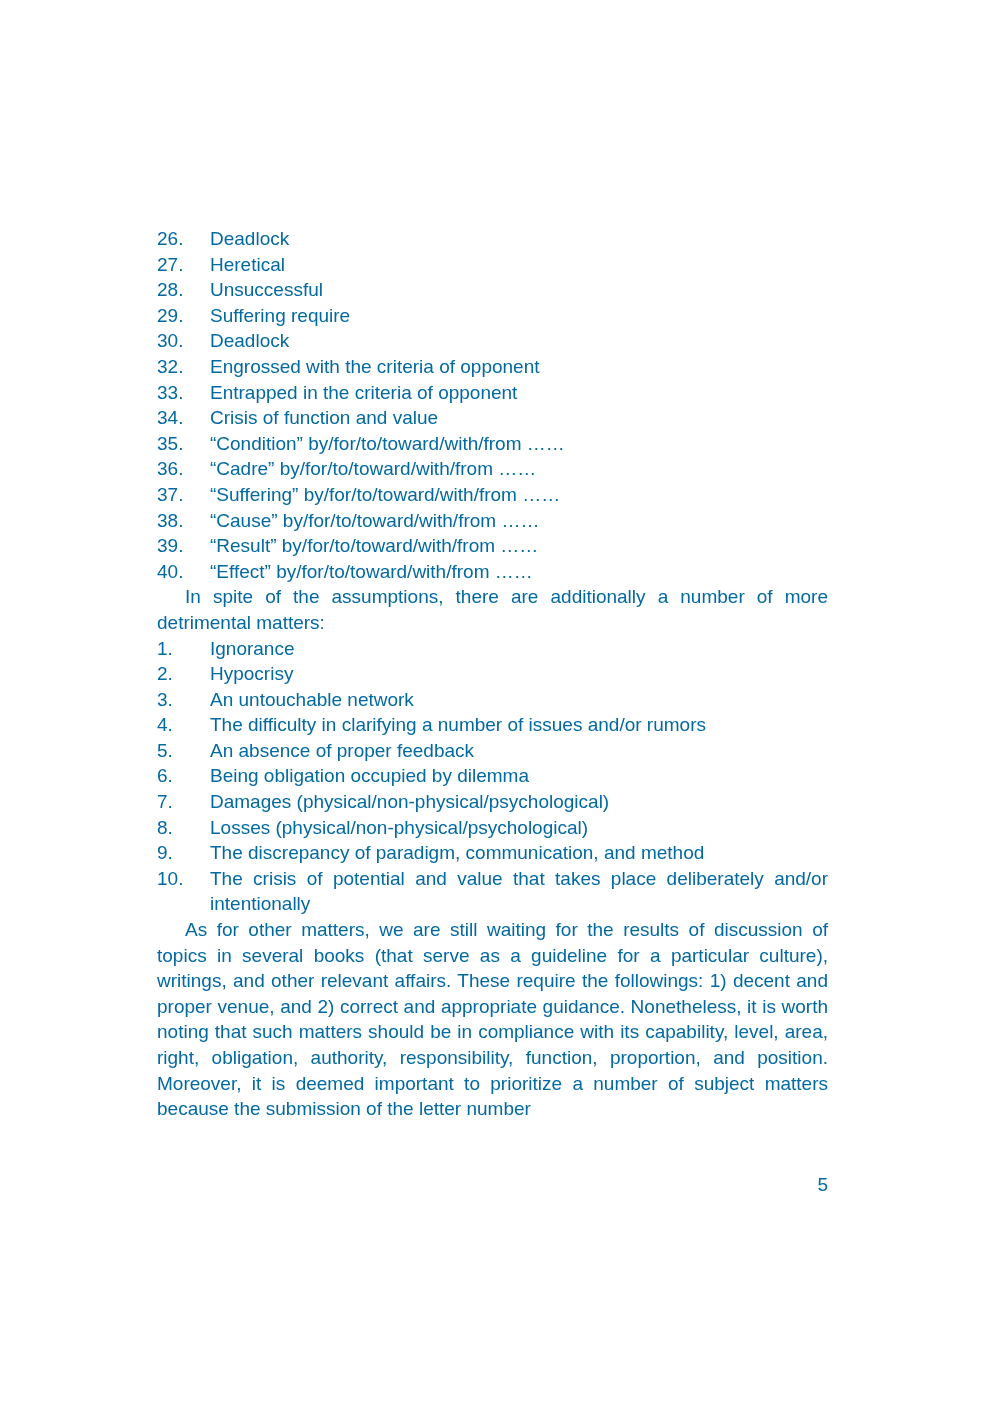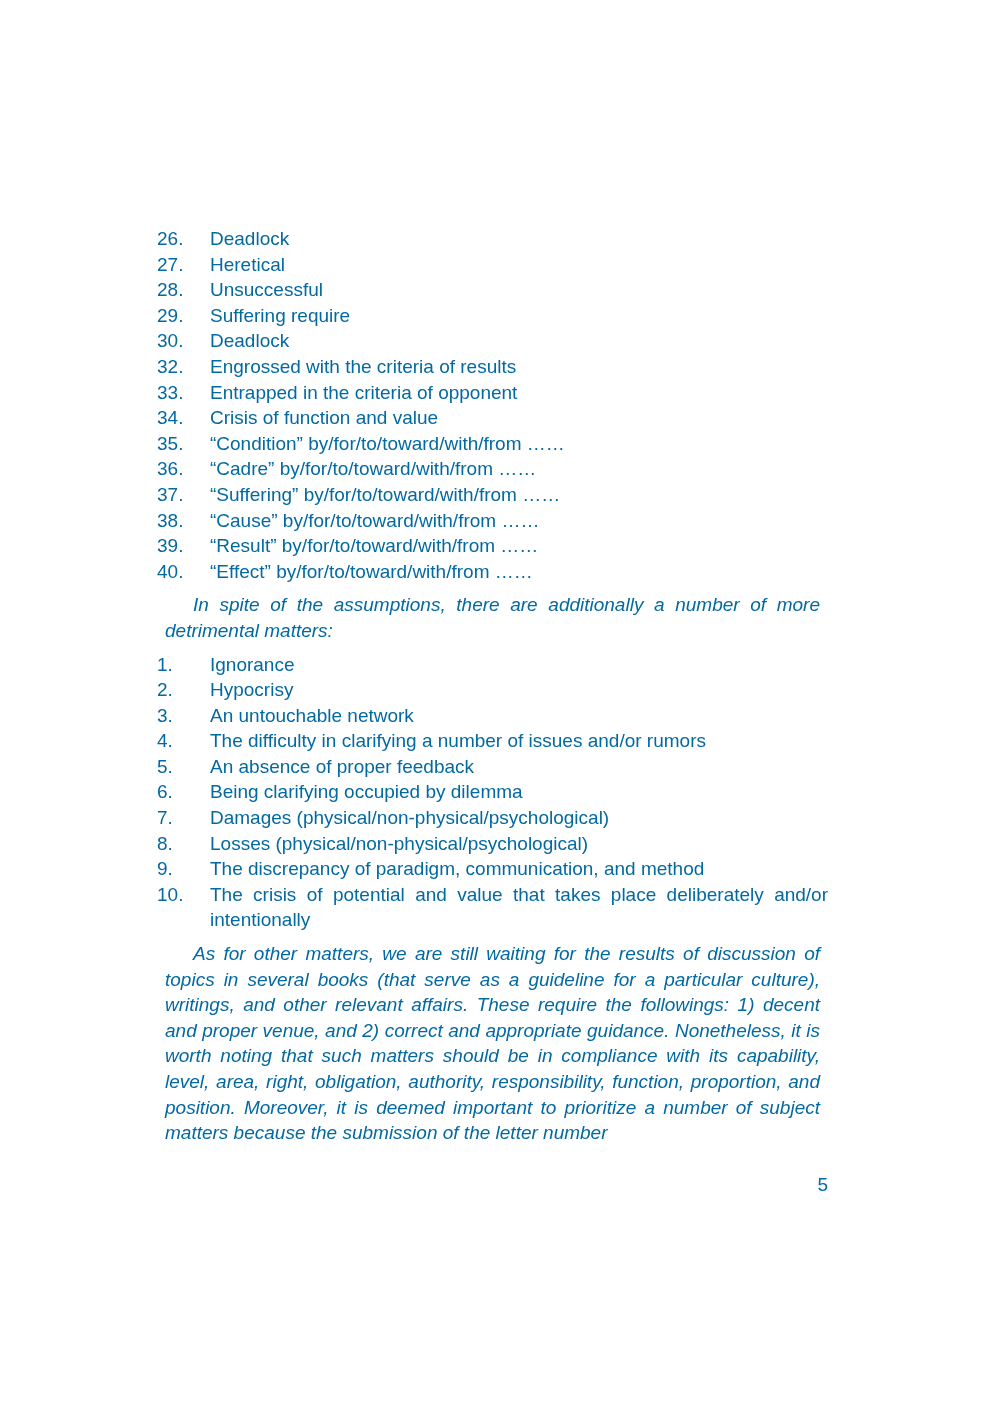"Engrossed with the criteria of" span.list-text { text: results -> opponent }
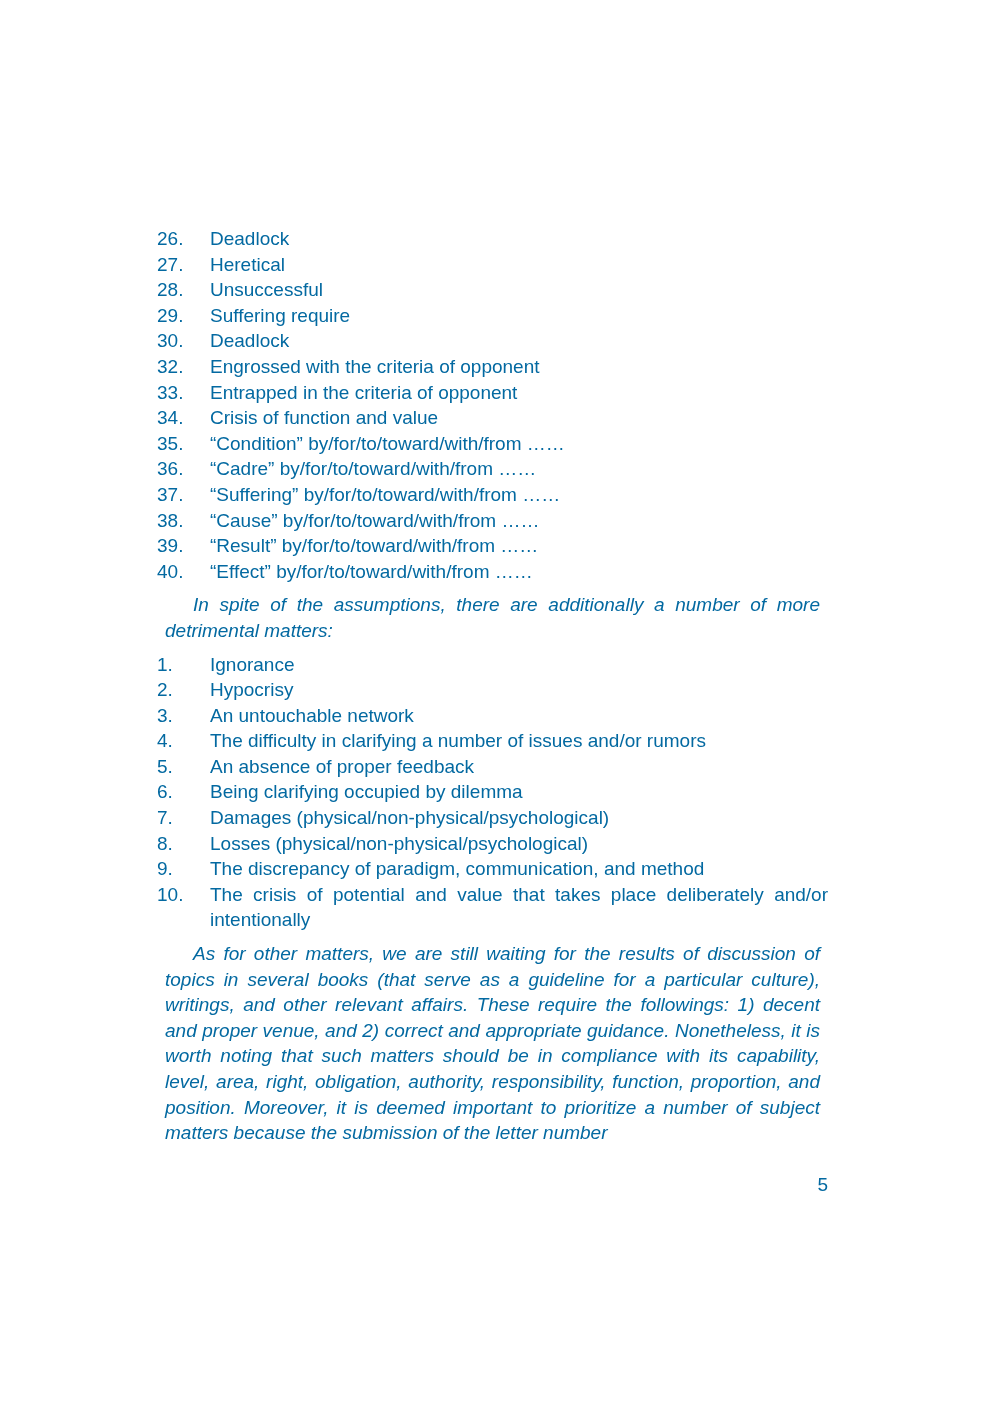"In spite of the assumptions," .para { font-style: italic -> none; margin: 8px -> 0 }
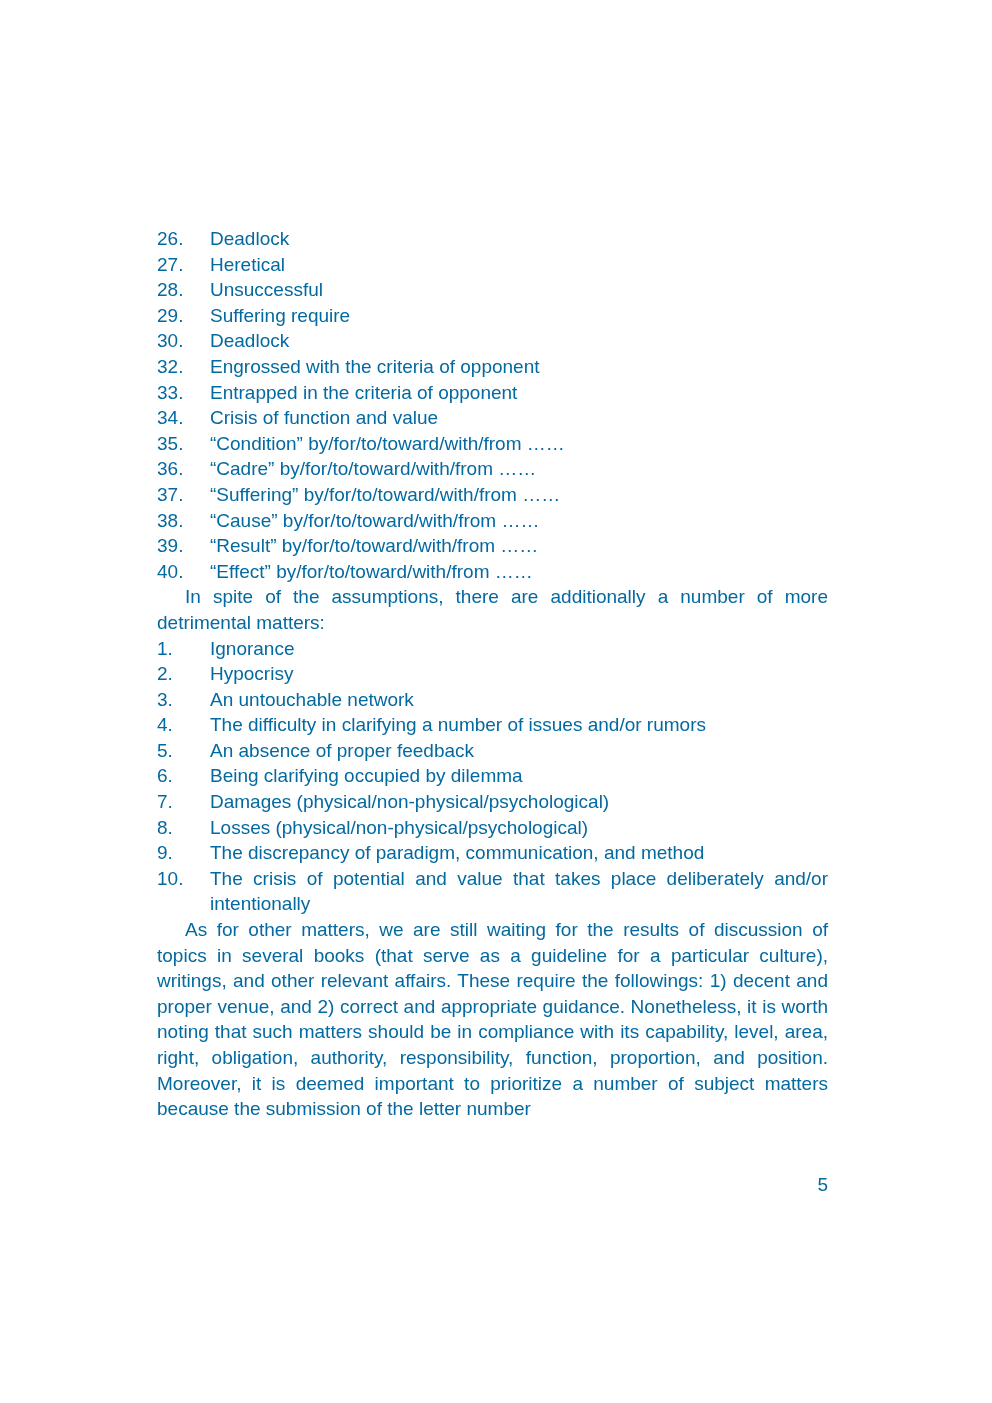"Being clarifying occupied by dilemma" span.list-text { text: clarifying -> obligation }
